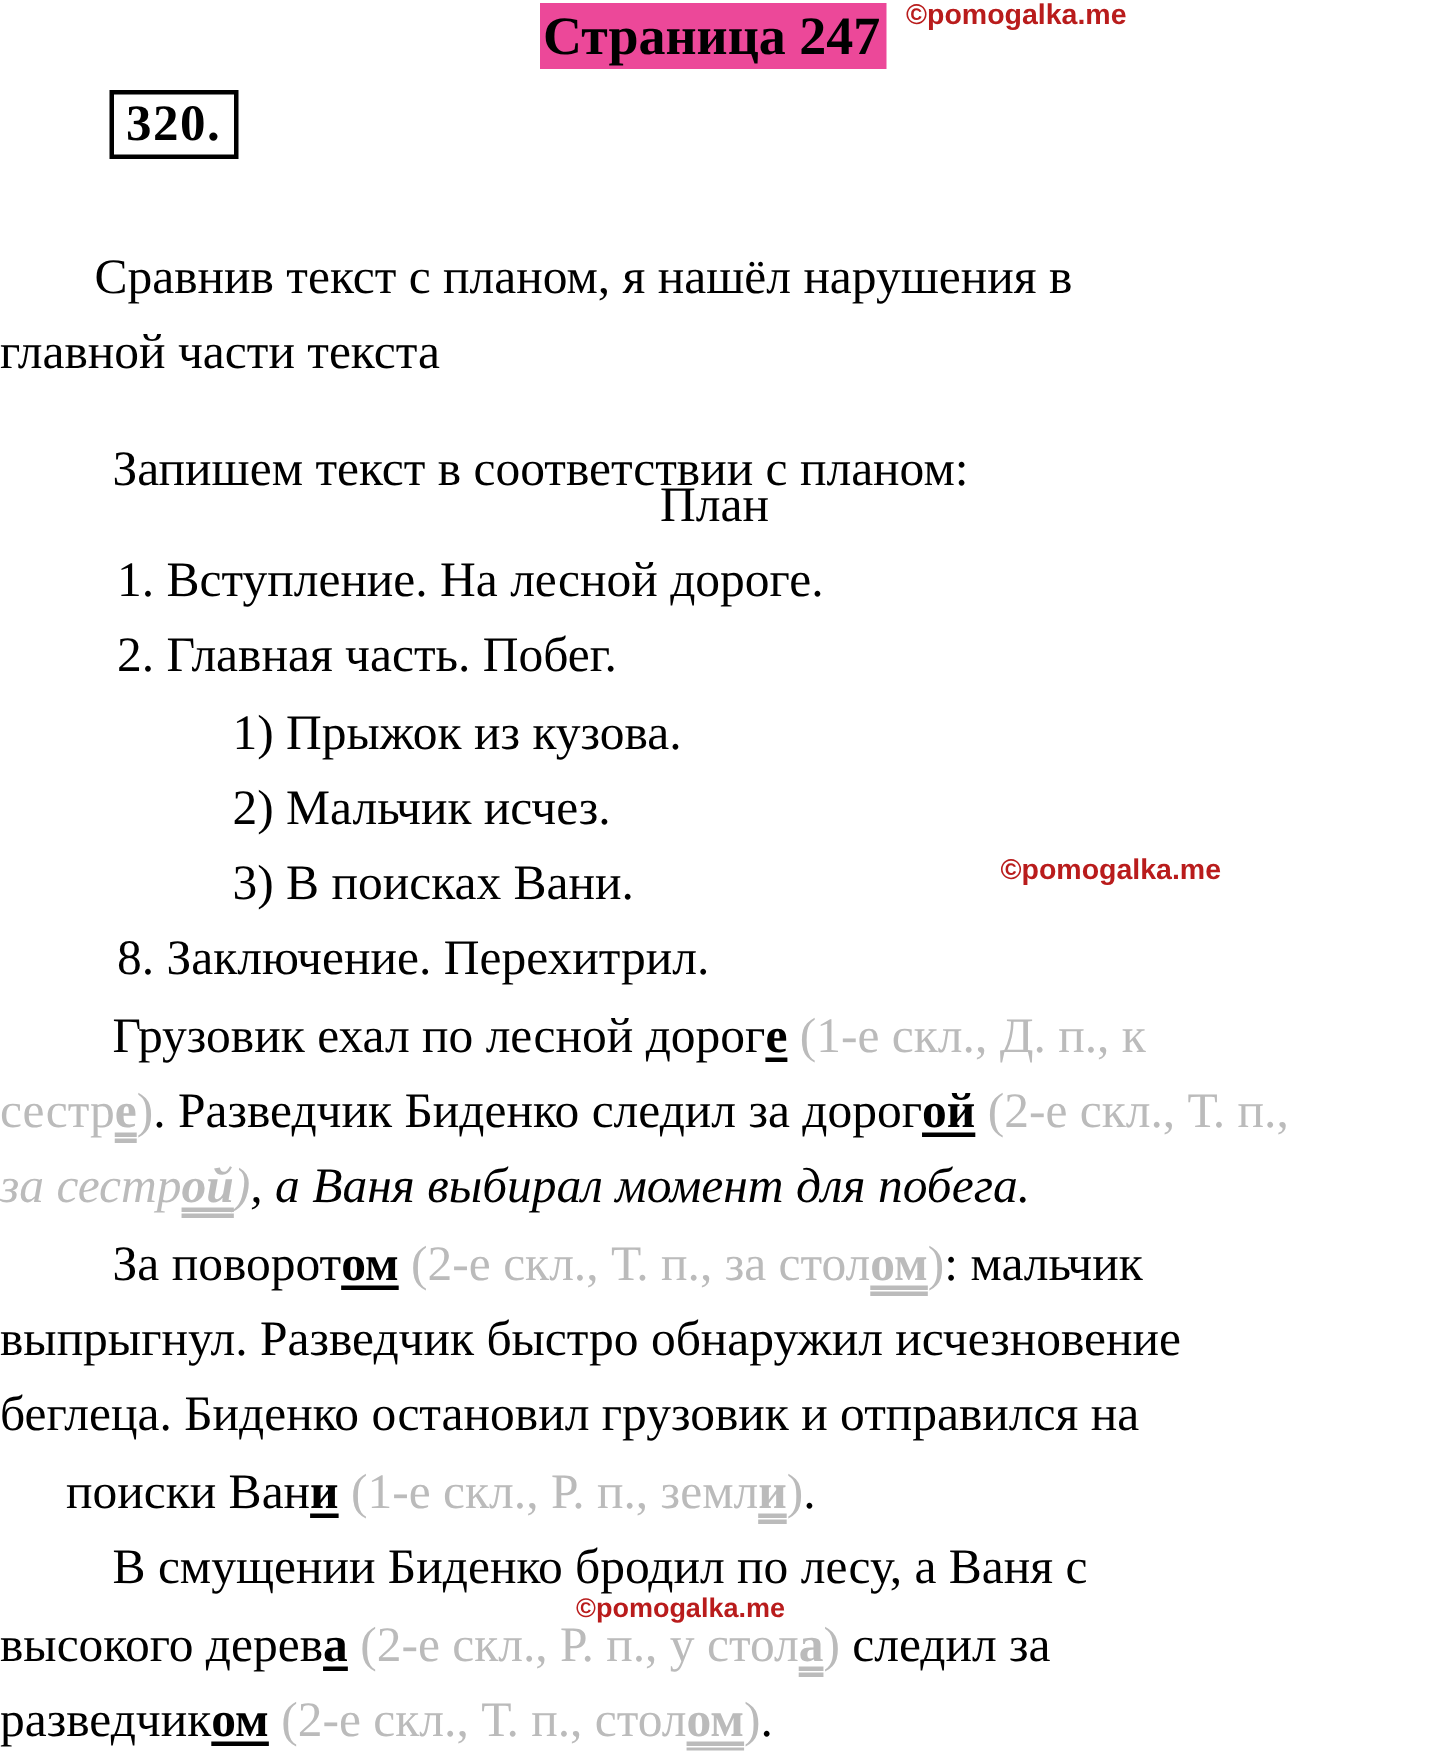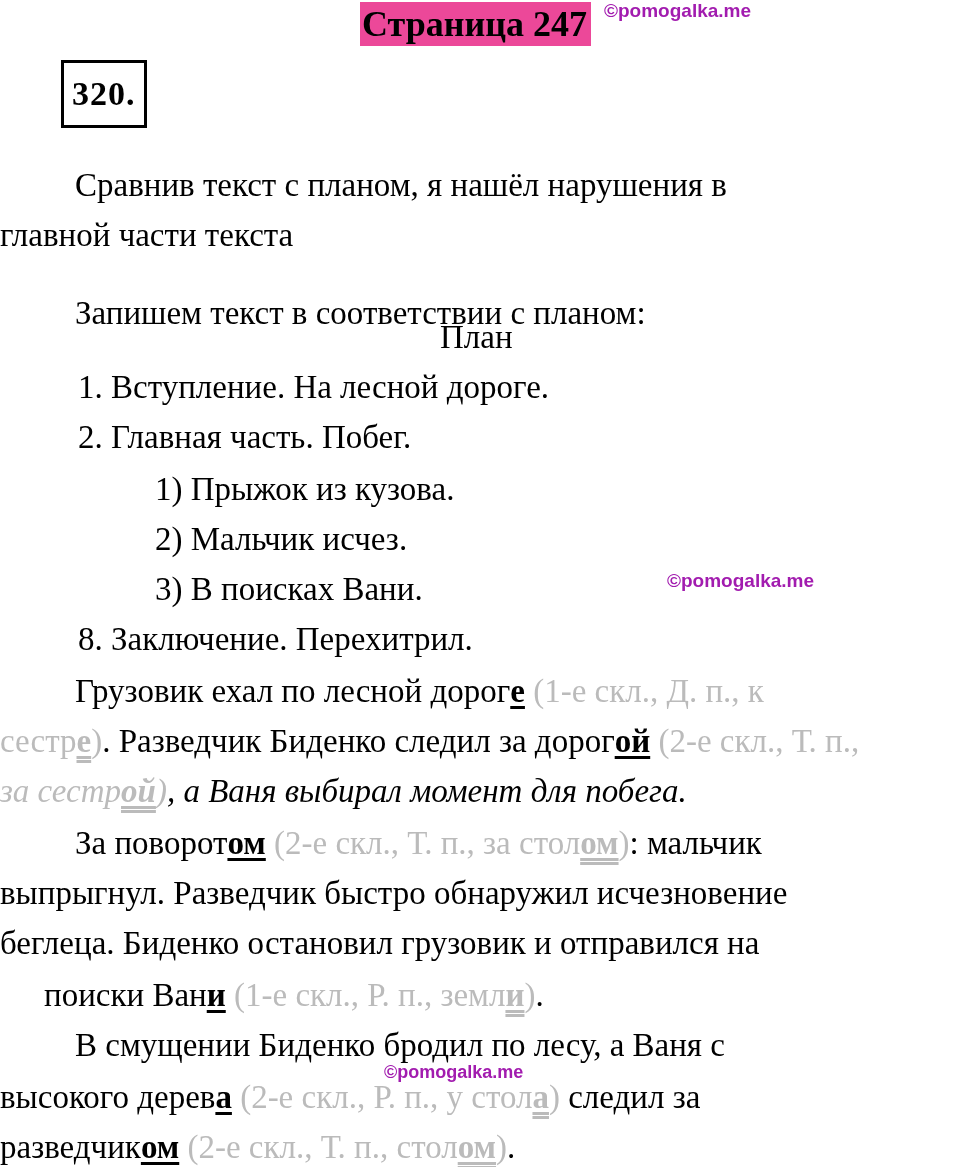"©pomogalka.me" .wm { color: #a21caf -> #b91c1c }
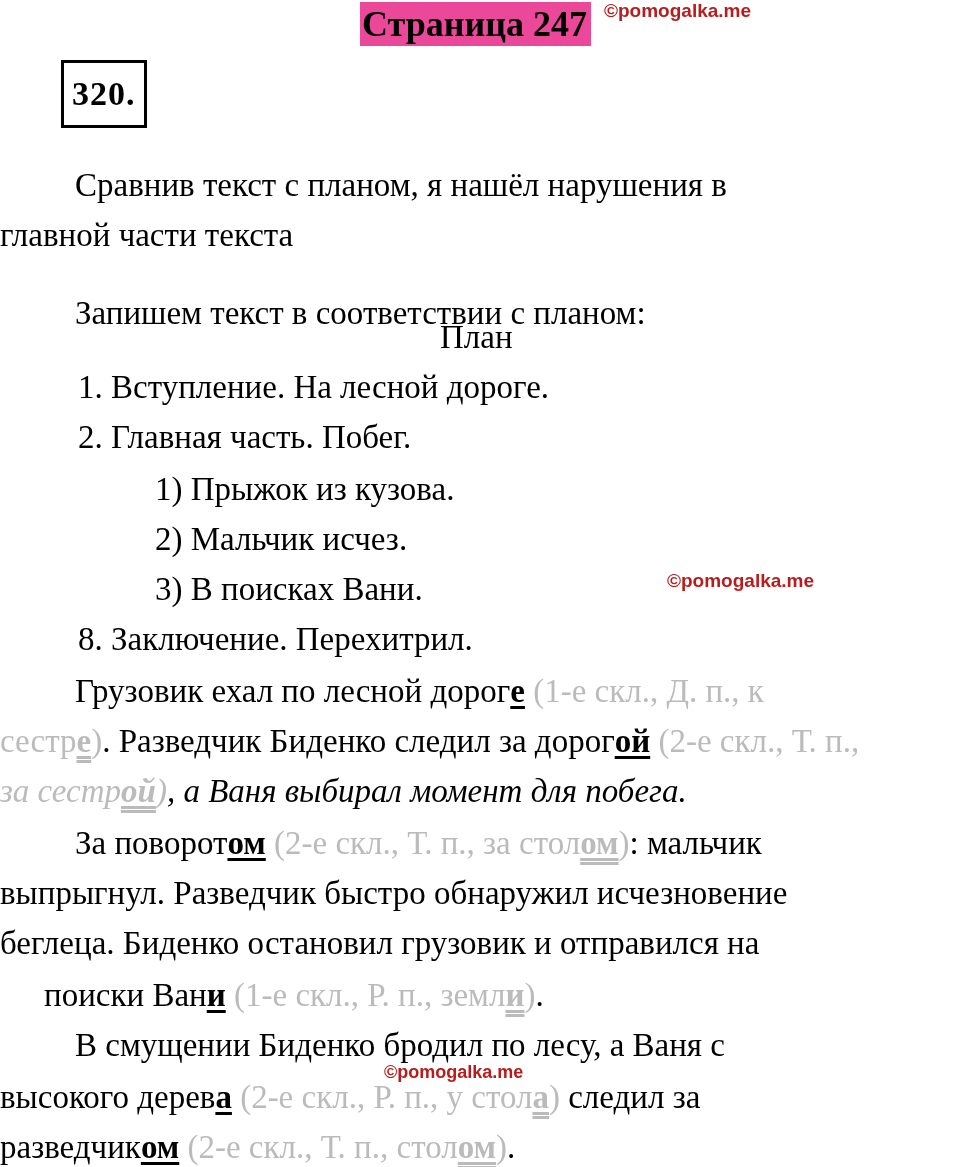"320." .task-num { left: 61px -> 73px; padding: 11px 8px -> 0 8px }
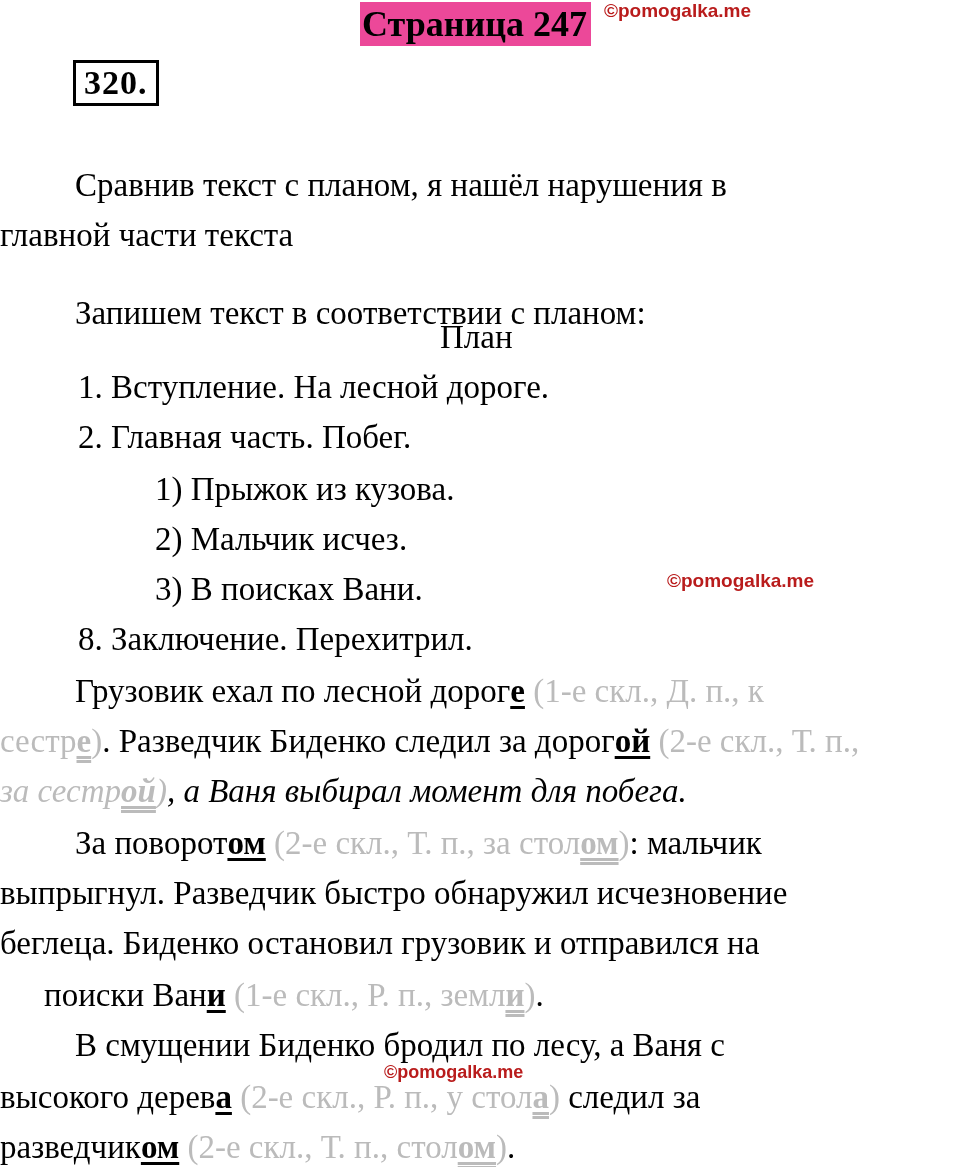"Сравнив текст с планом, я" div.p { left: 75px -> 63px }
